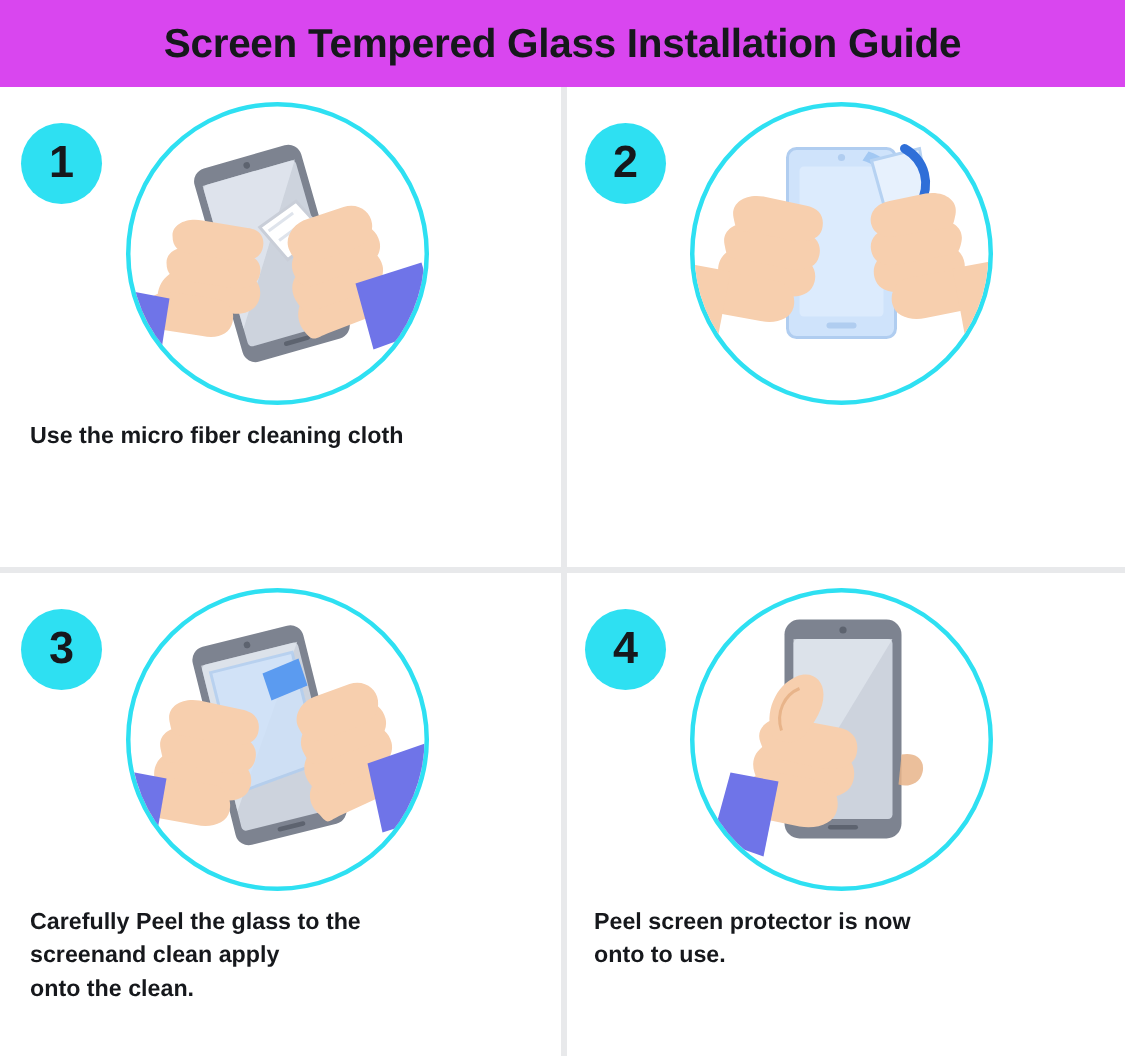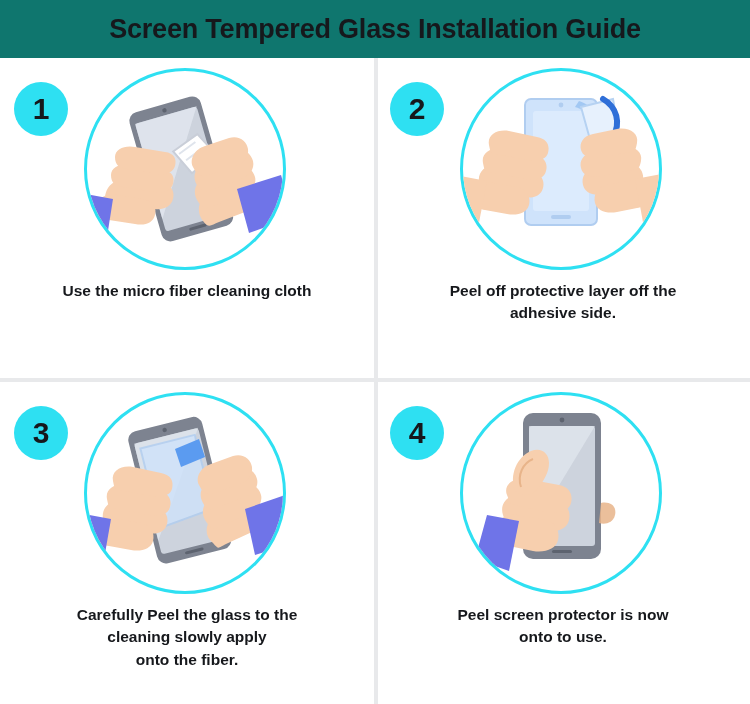"Screen Tempered Glass Installation Guide" .header { background: #0f766e -> #d946ef }
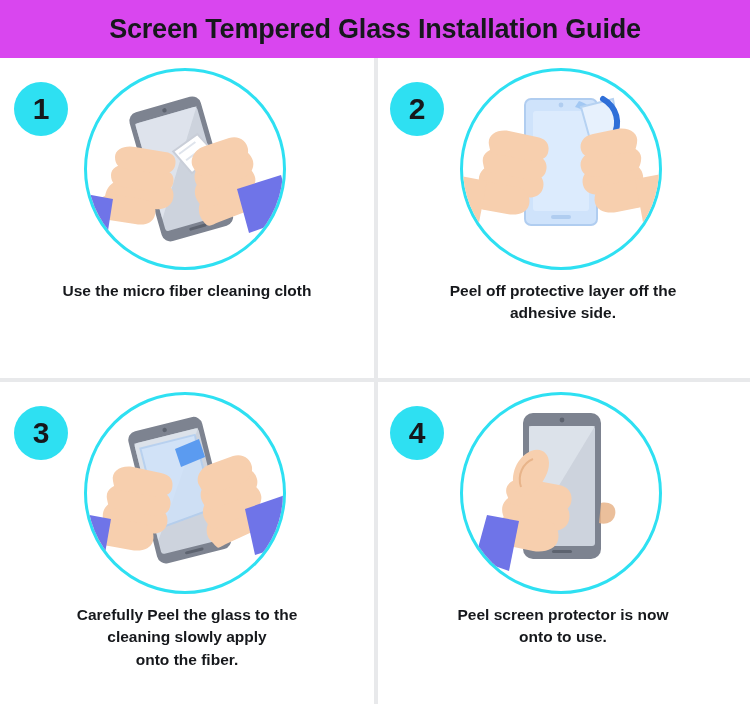"Use the micro fiber cleaning" .caption { text-align: center -> left }
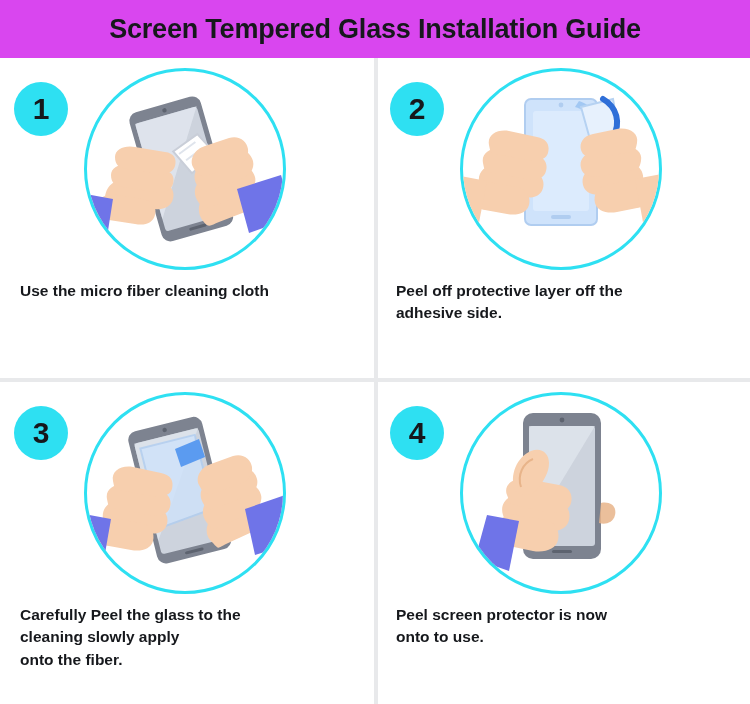"Peel off protective layer off" div.caption { html: <div> <span>Peel off protective layer off the</span> <span>adhesive side.</span> </div> -> none }
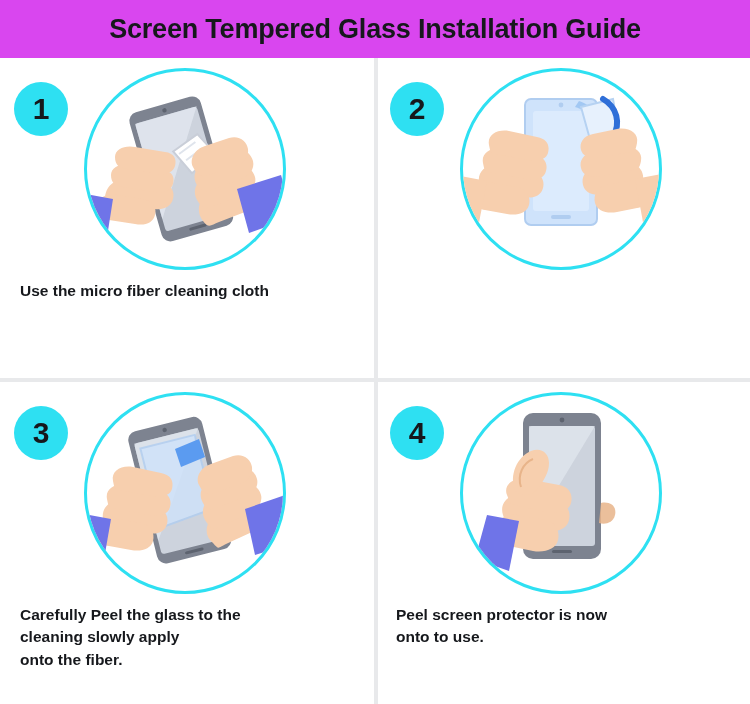"cleaning slowly apply" span.caption-line { text: cleaning slowly -> screenand clean }
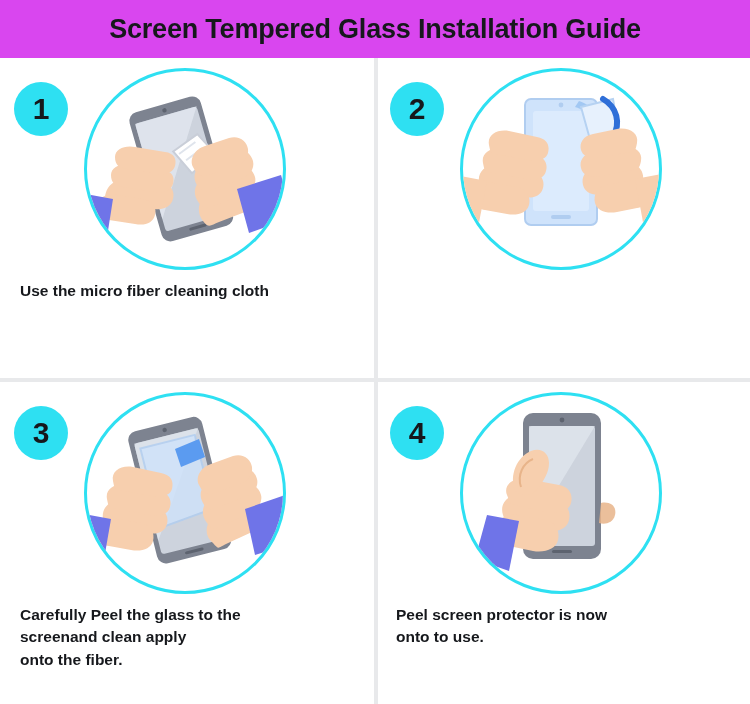"onto the fiber." span.caption-line { text: fiber -> clean }
